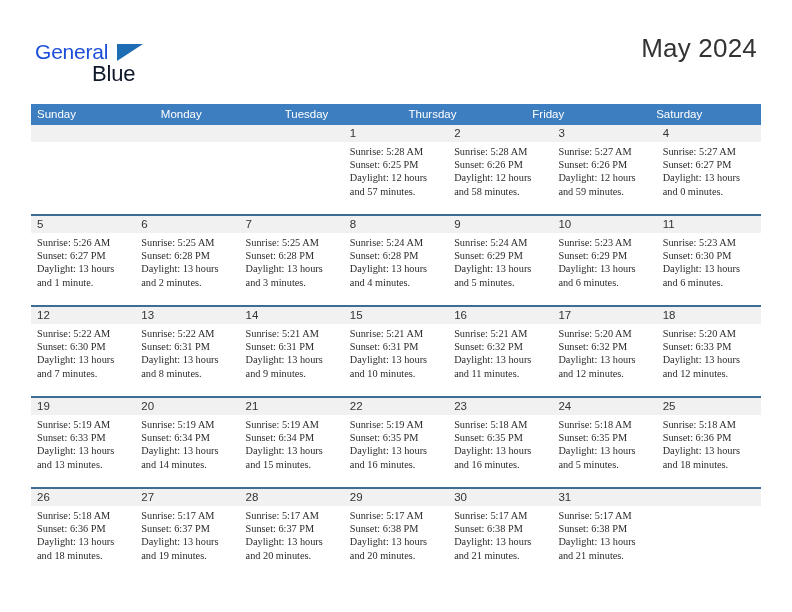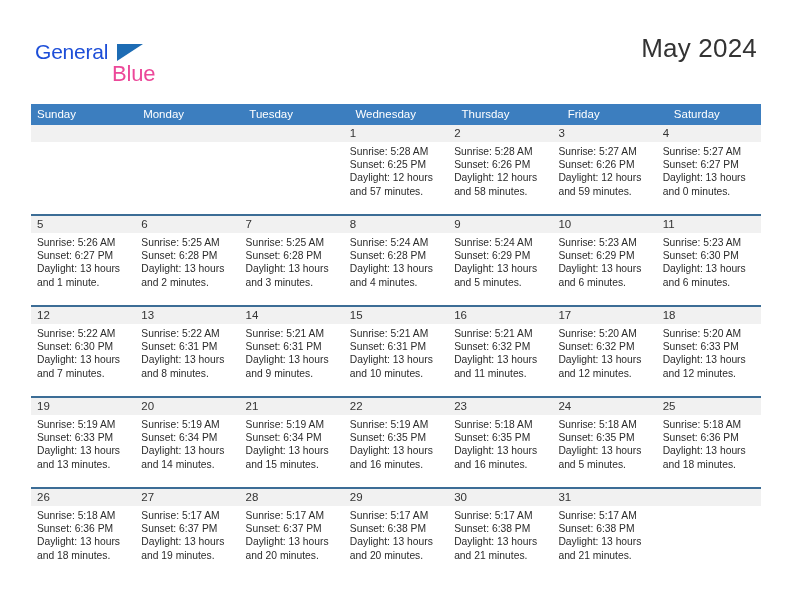"Blue" .logo-blue { color: #ec4899 -> #0f172a; margin-left: 20px -> none }
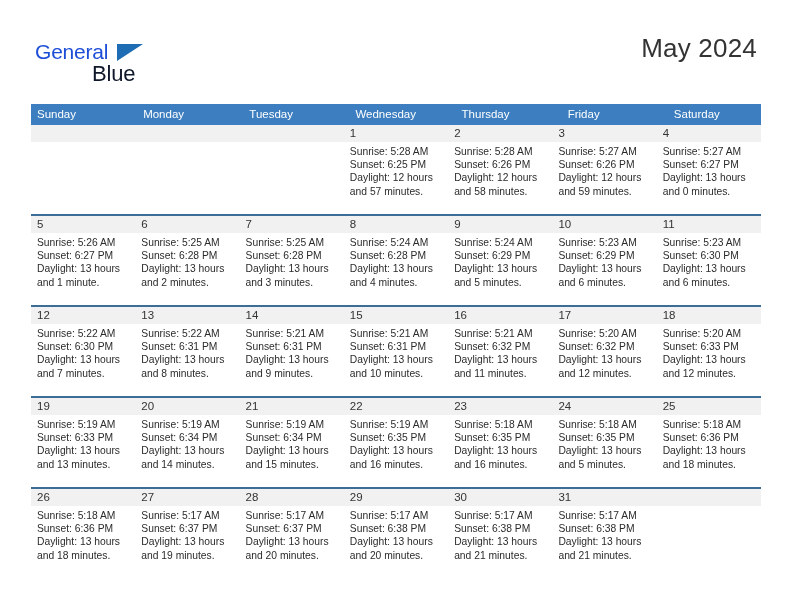"Wednesday" div.weekday { html: <div>Wednesday</div> -> none }
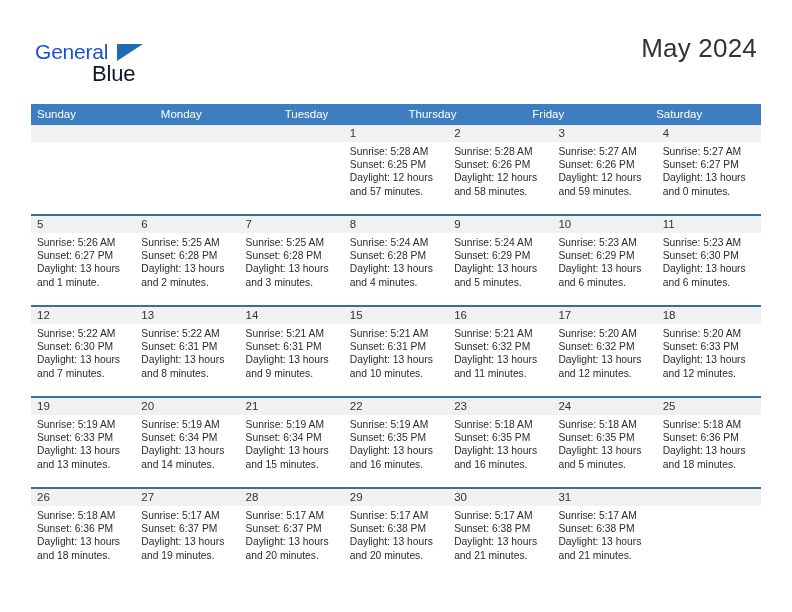"Sunrise: 5:28 AM" .day-body { font-family: none -> Liberation Serif, serif }
